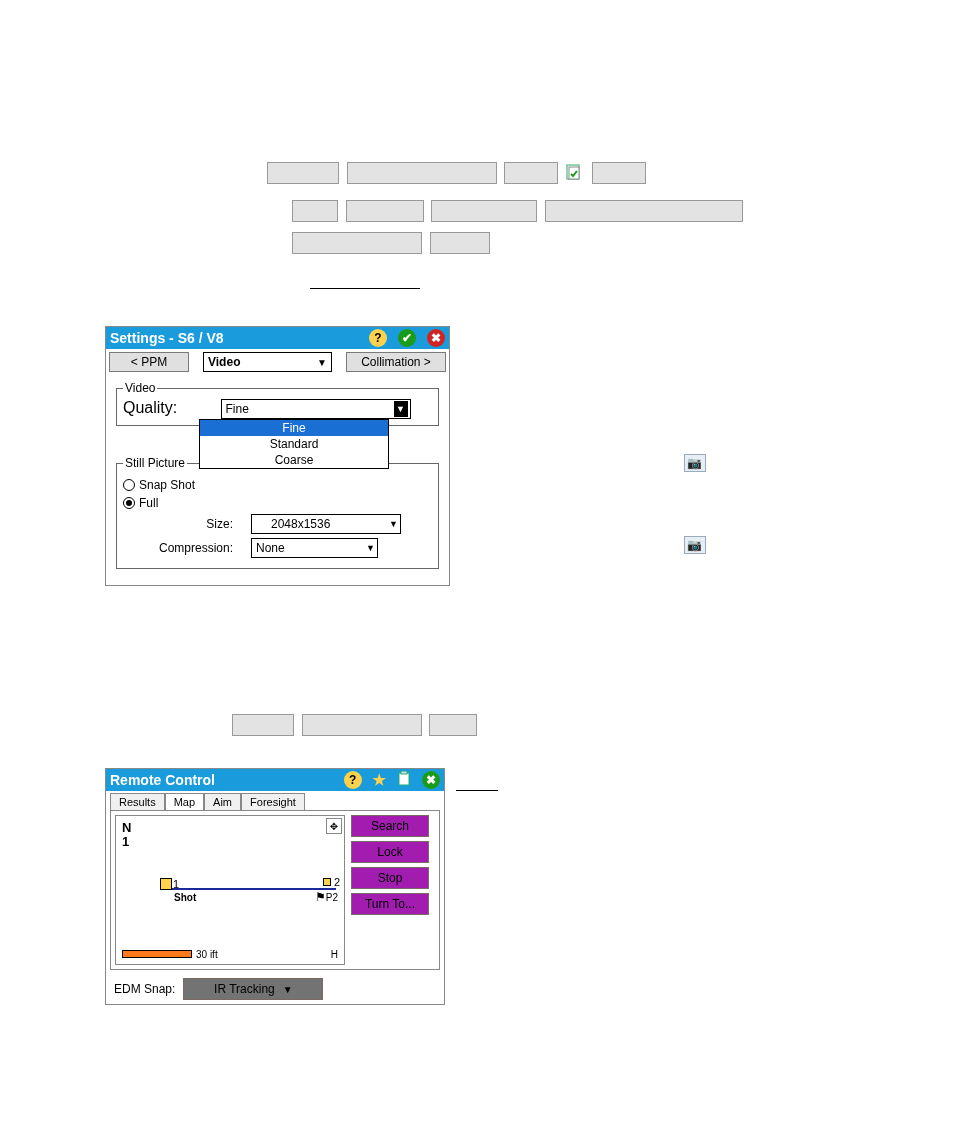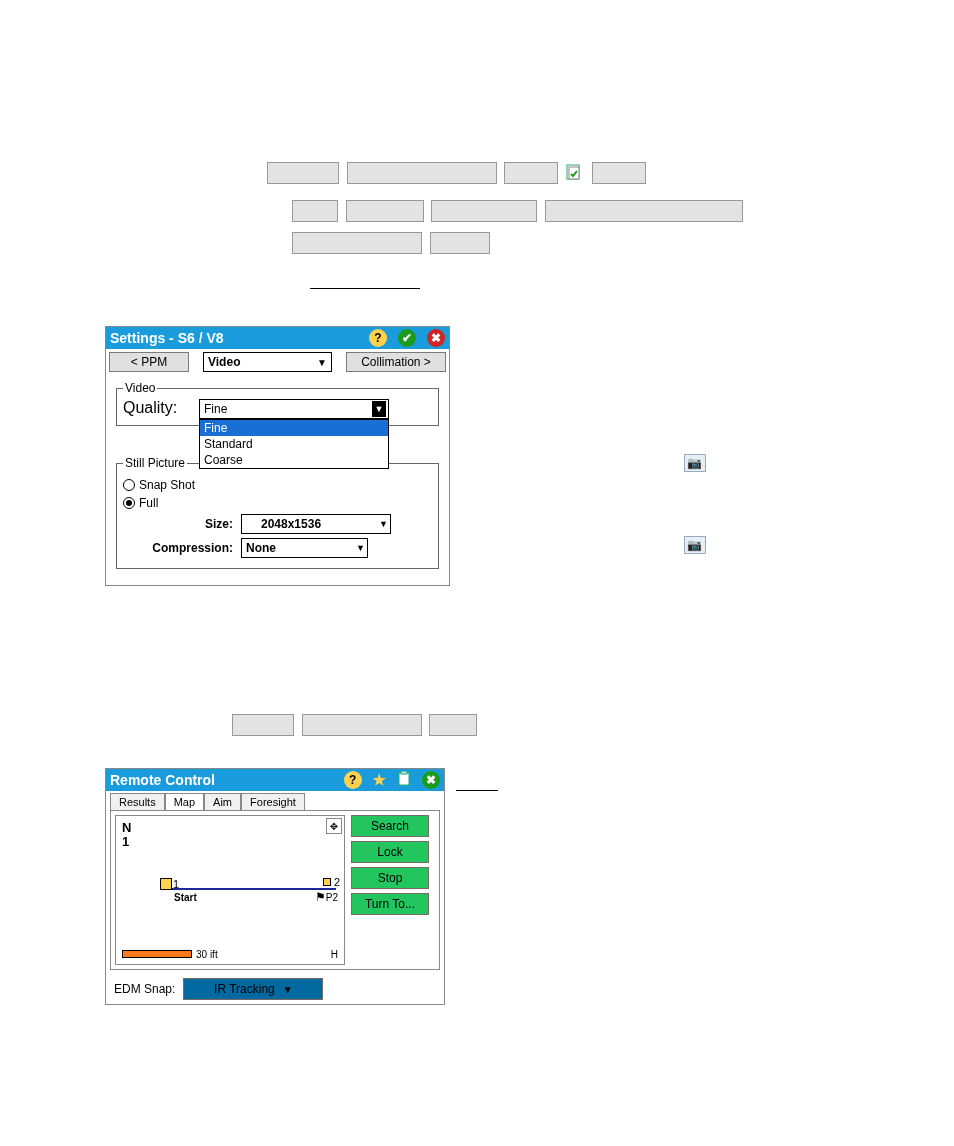"Fine" div { text-align: none -> center }
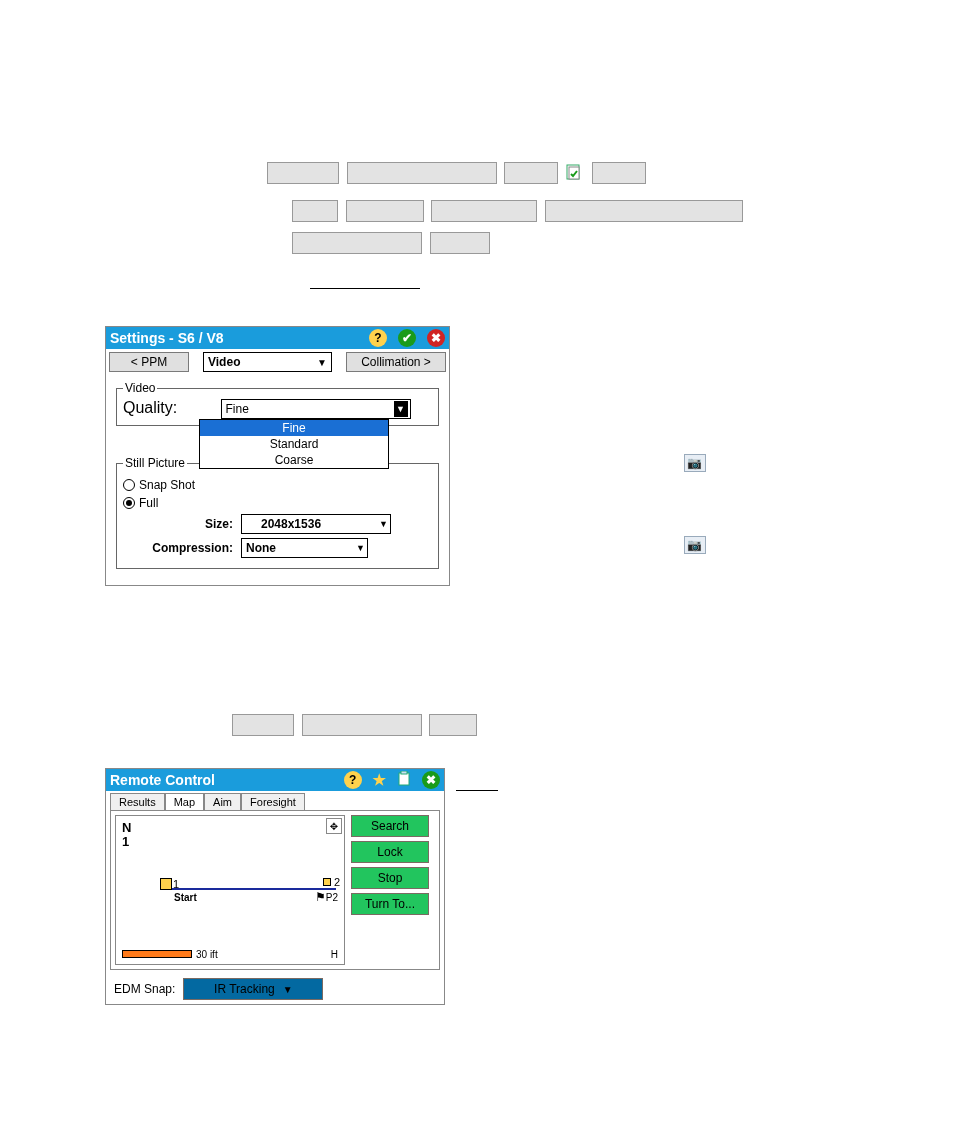"Size:" .kv-row { font-weight: bold -> none; gap: 8px -> 18px }
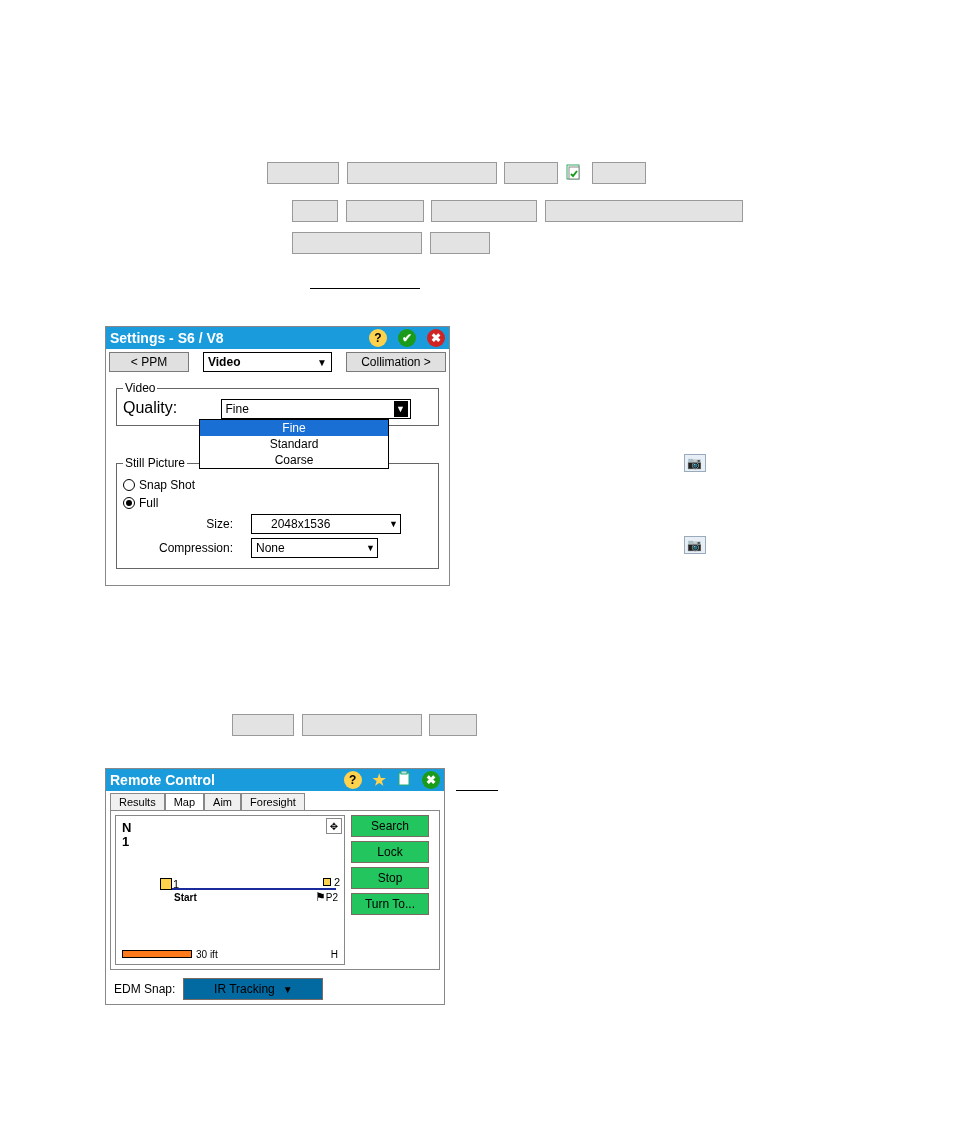"Search" .rc-btn { background: #22c55e -> #a21caf }
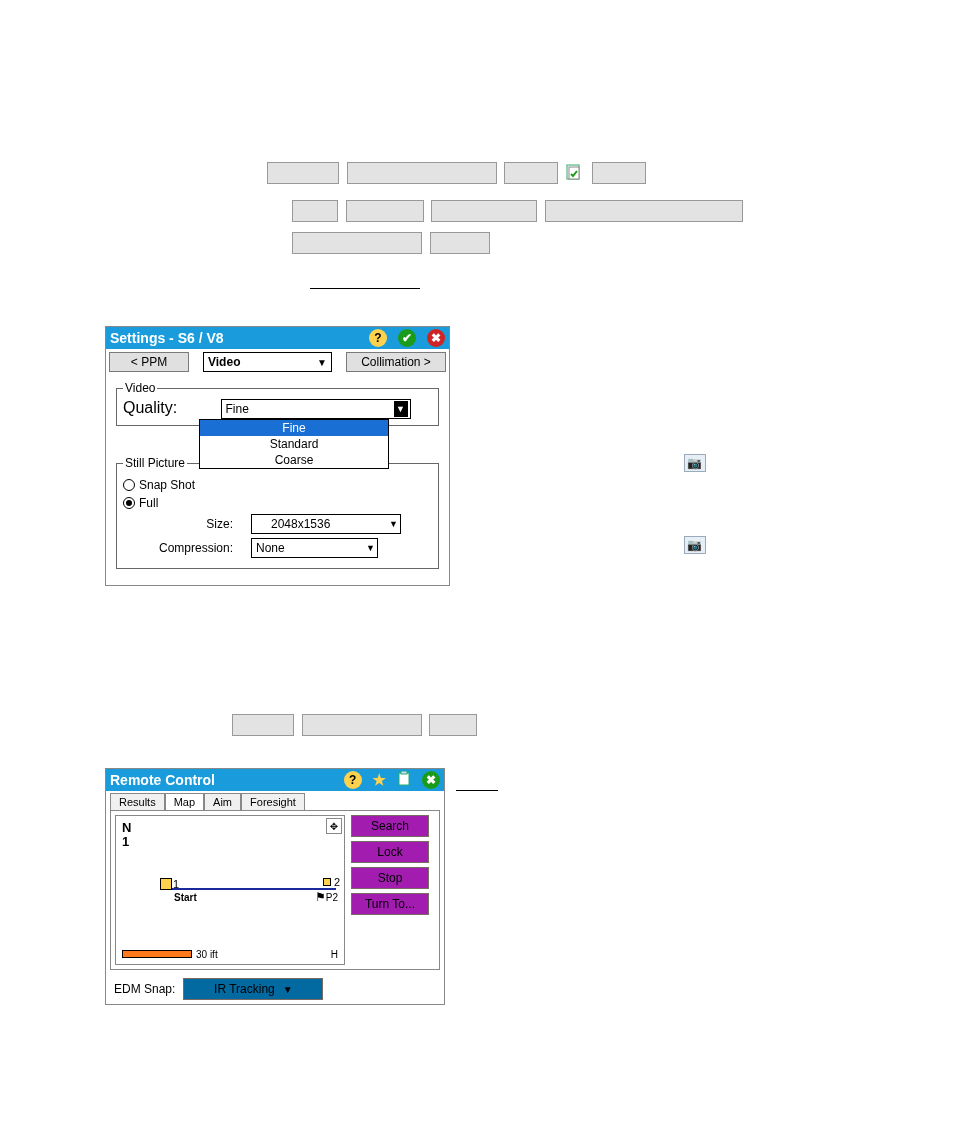"Start" span.p1label { text: Start -> Shot }
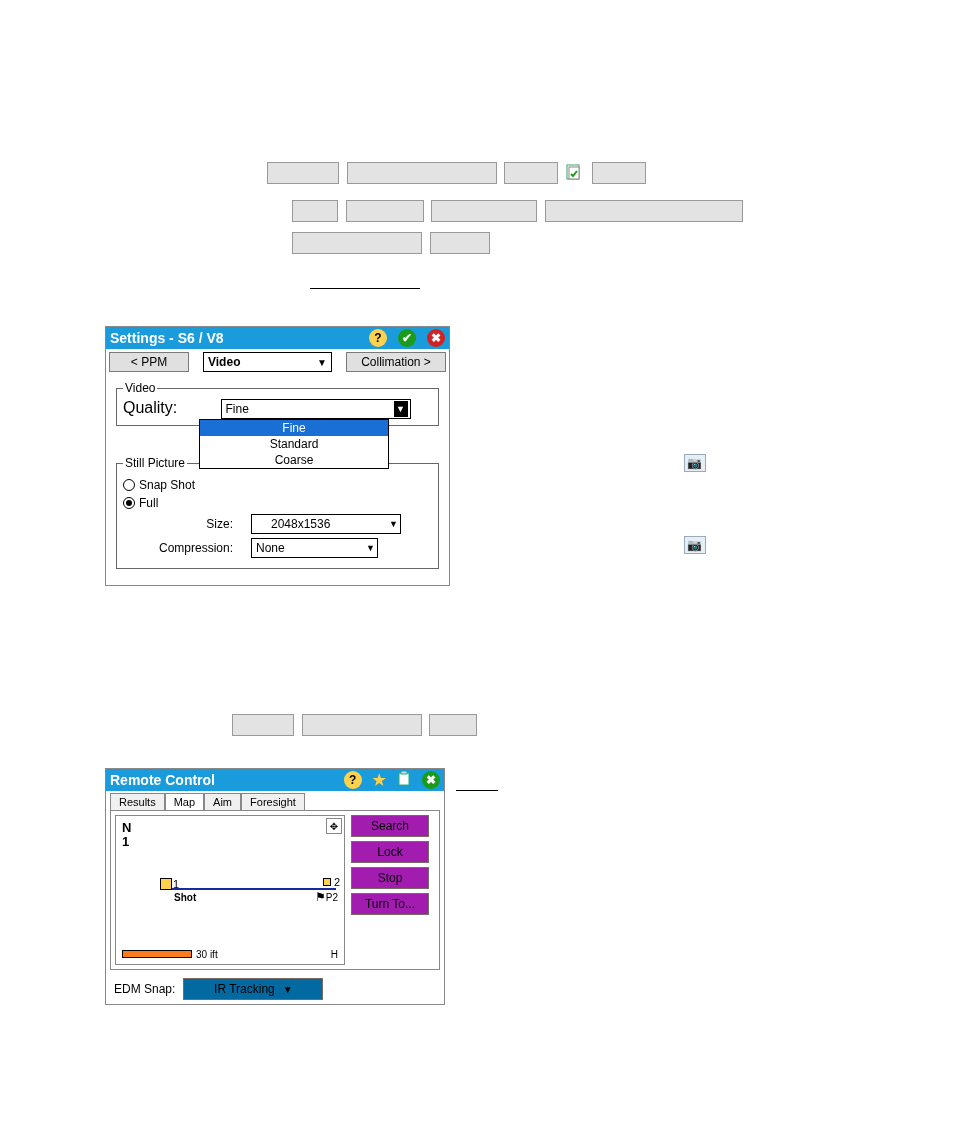"IR Tracking" .edm-select { background: #0369a1 -> #737373 }
